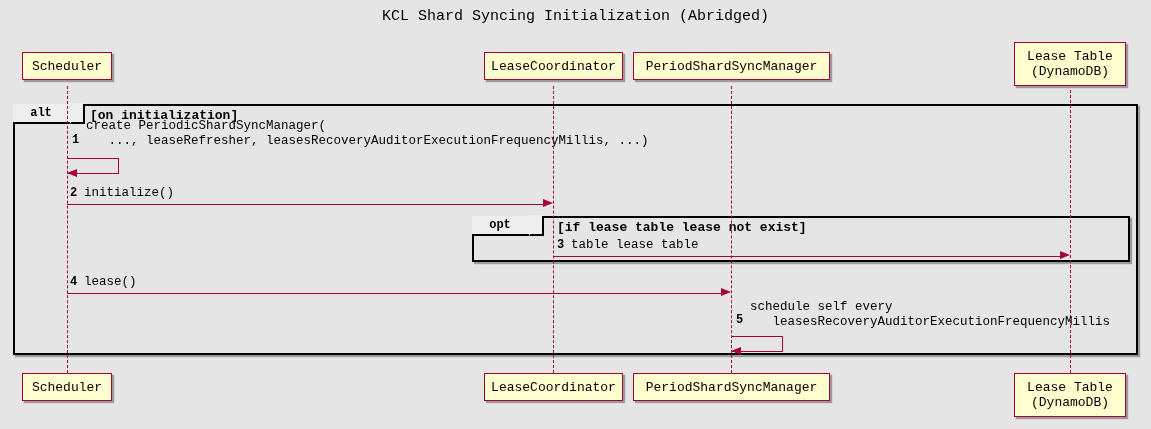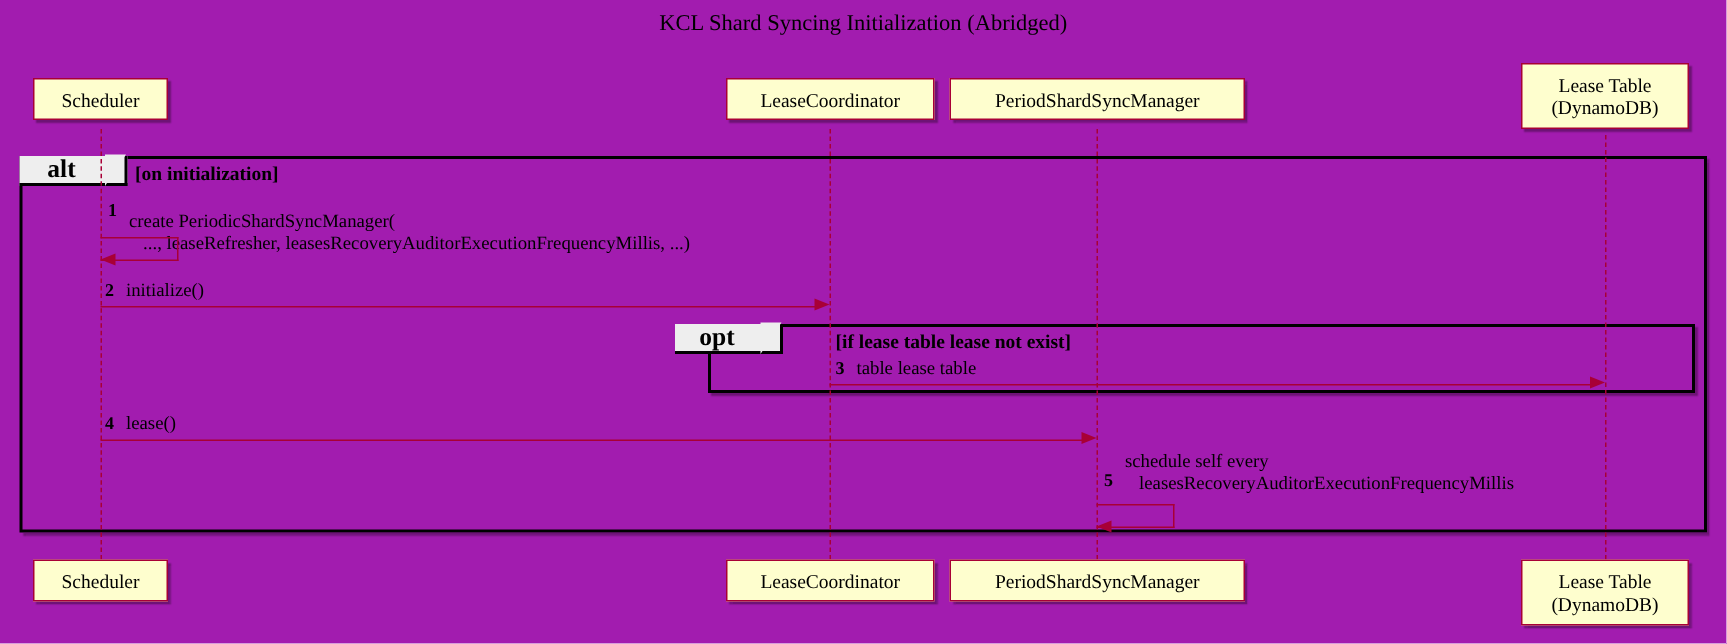"KCL Shard Syncing Initialization" #canvas { background: #a21caf -> #e5e5e5; font-family: Liberation Serif, serif -> Liberation Mono, monospace }
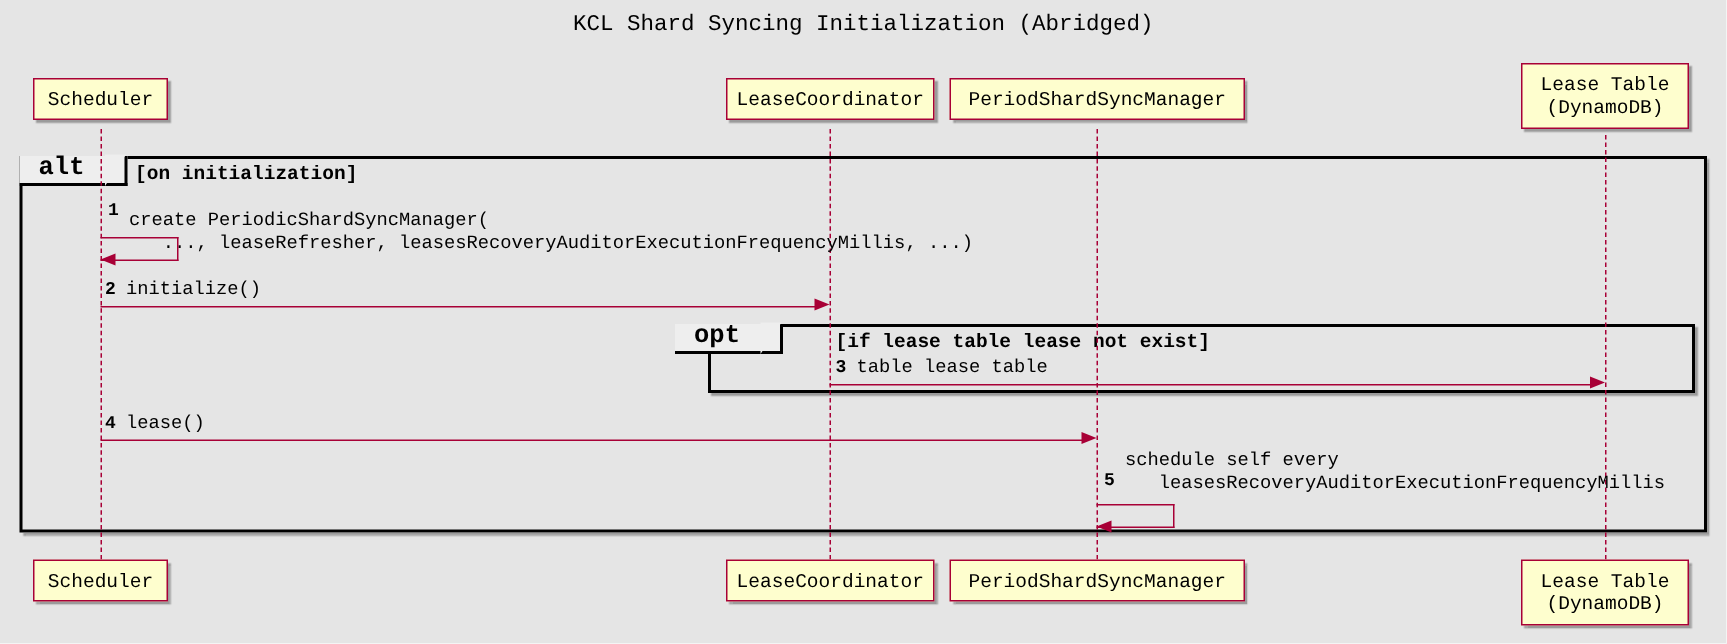"alt" .frame-tab { font-size: 17px -> 12px }
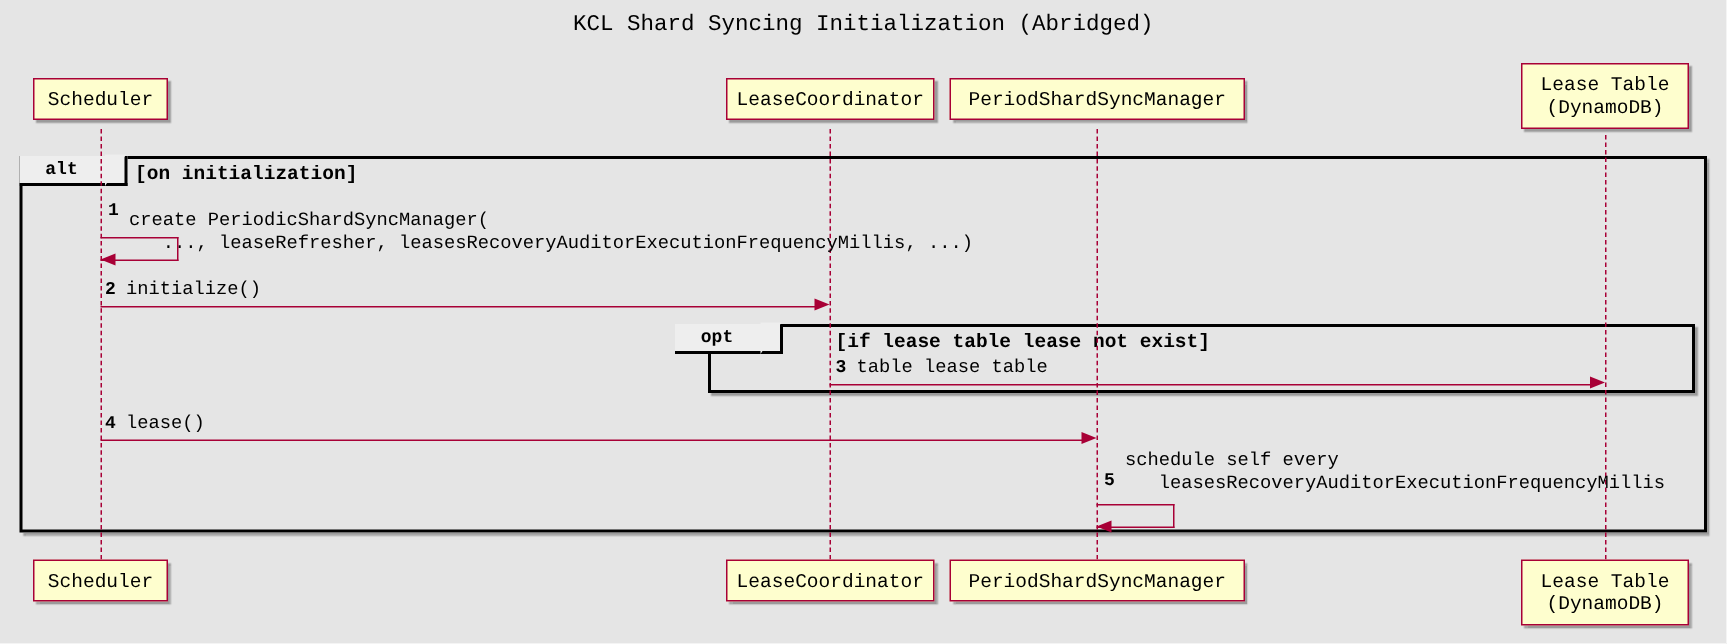"create PeriodicShardSyncManager(" div.msg-text { top: 140px -> 119px }
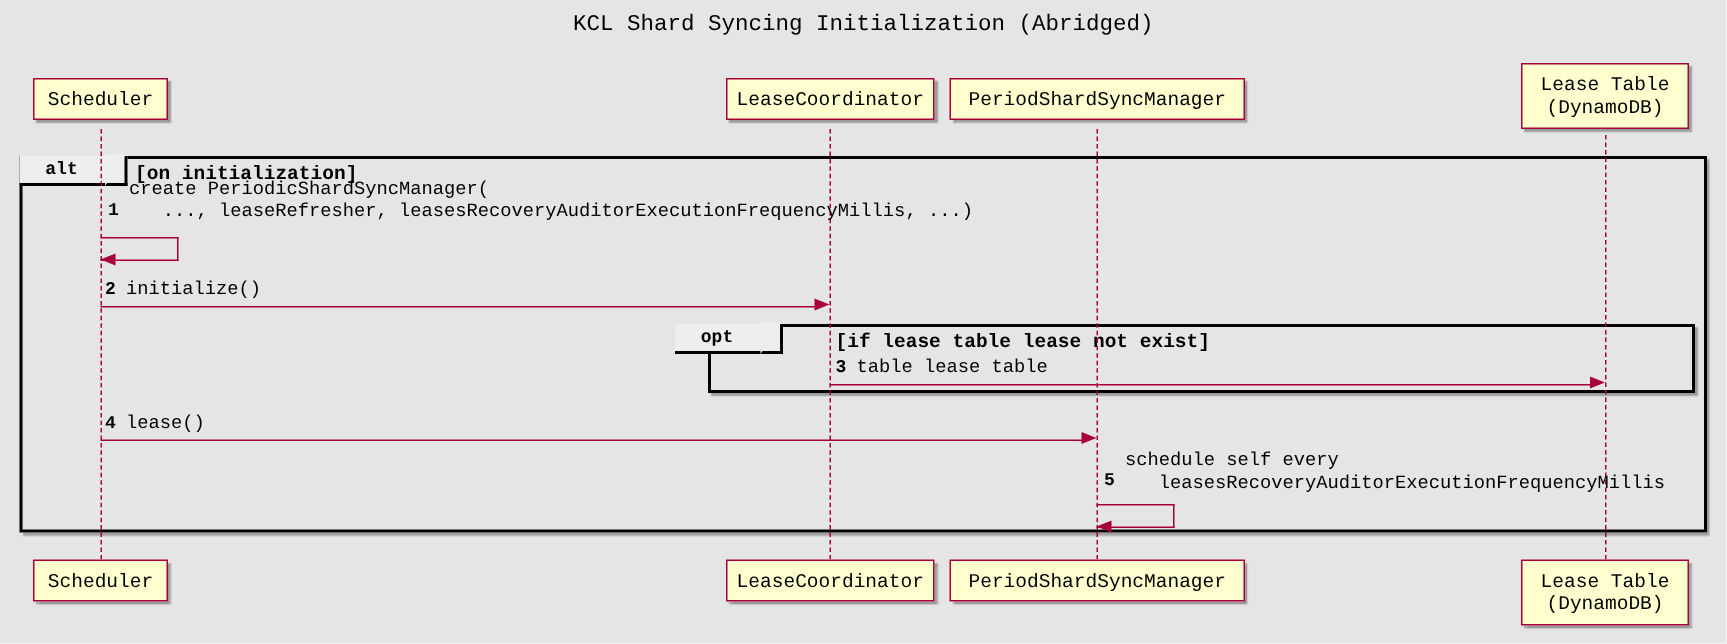"opt" div.frame-tab { left: 450px -> 472px }
